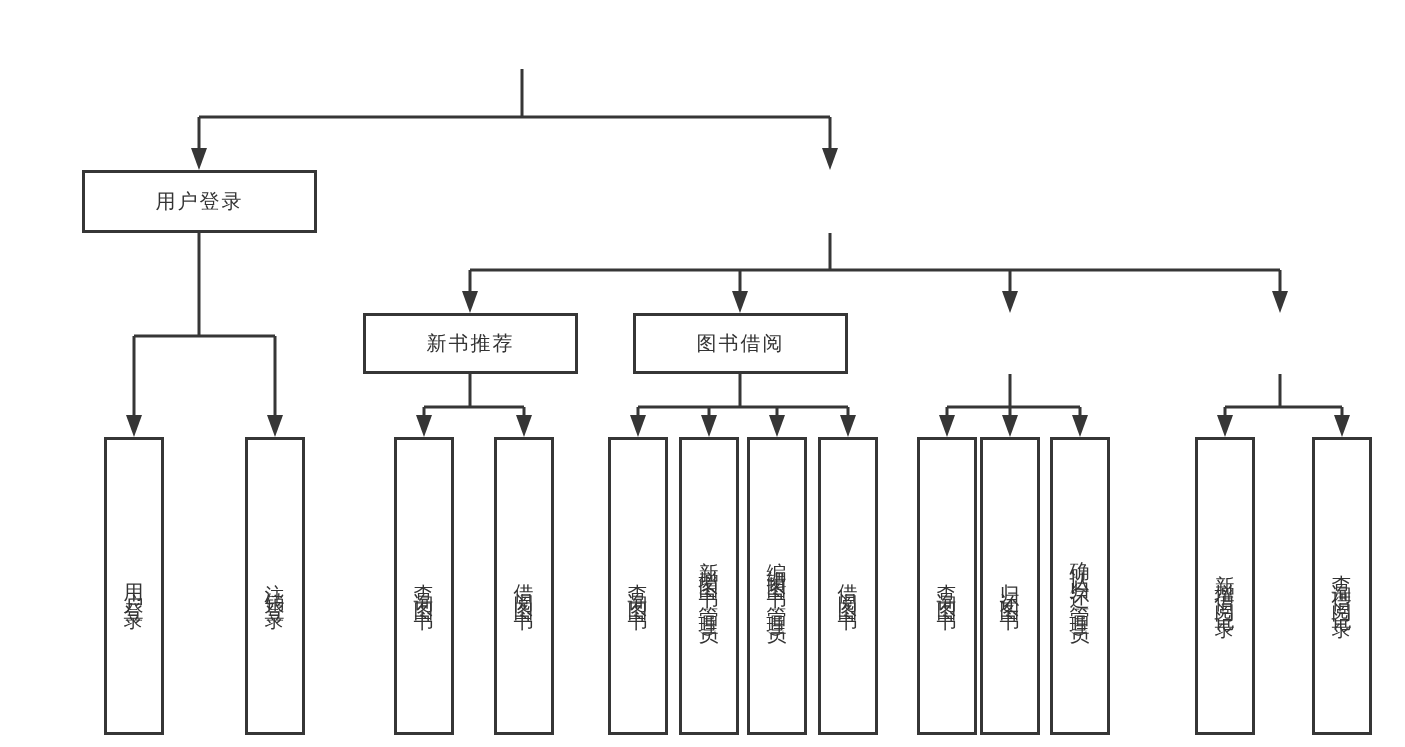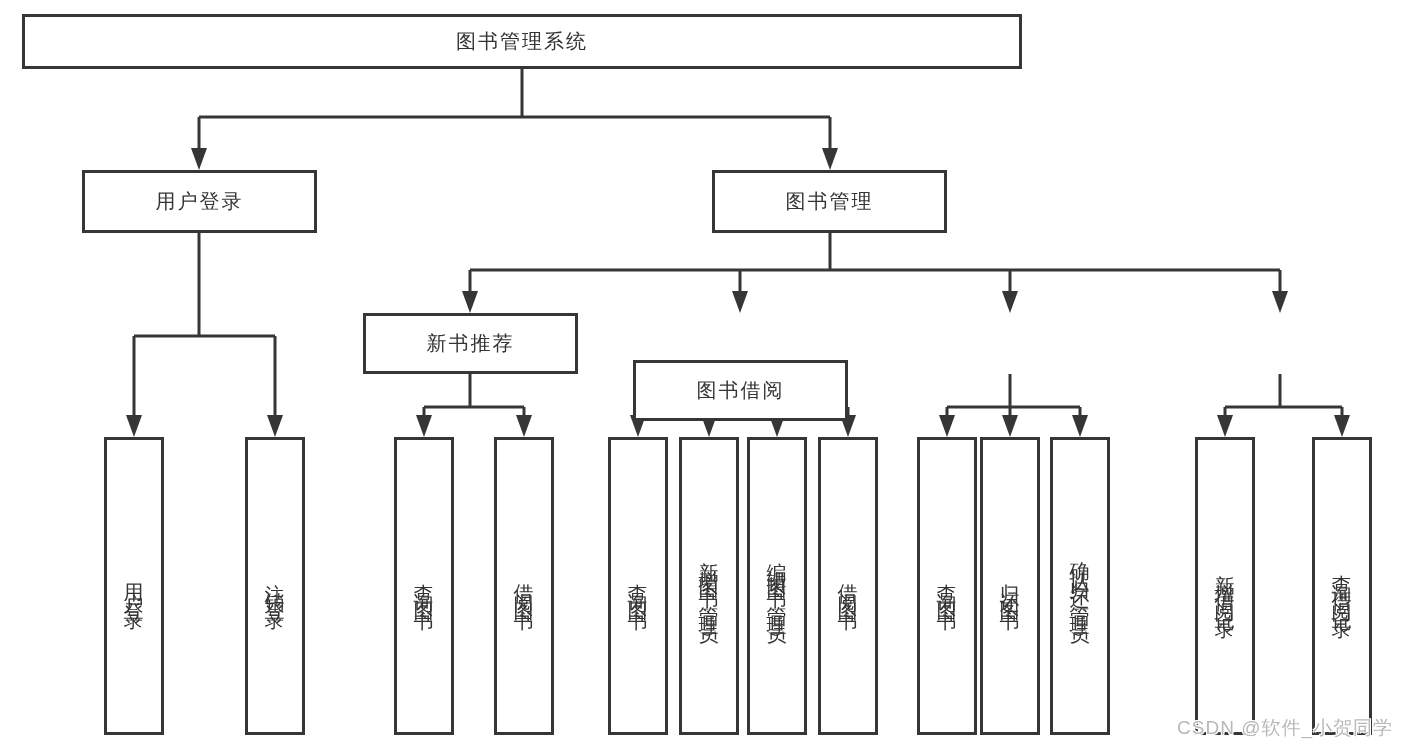"图书管理系统" div.node { html: <div> <span>图书管理系统</span> </div> -> none }
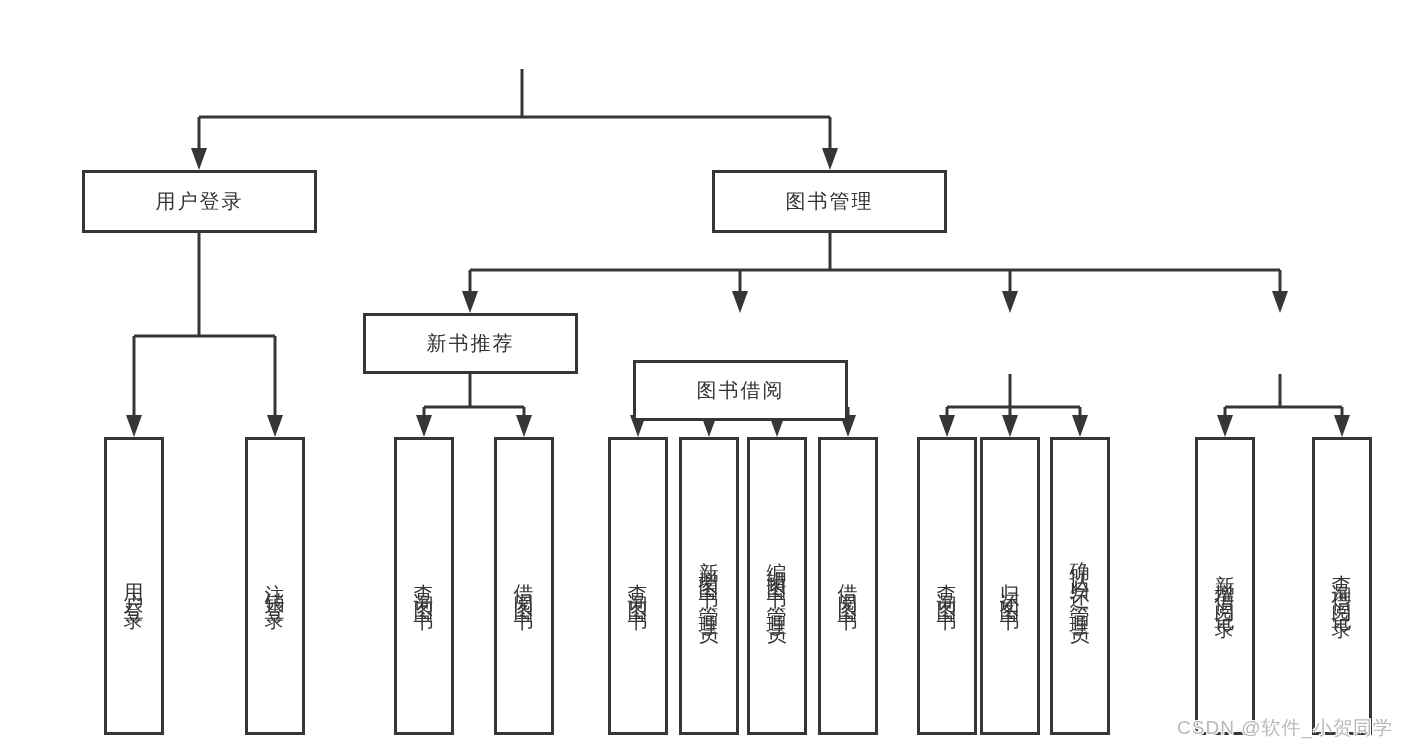"图书管理" div.node { html: <div> <span>图书管理</span> </div> -> none }
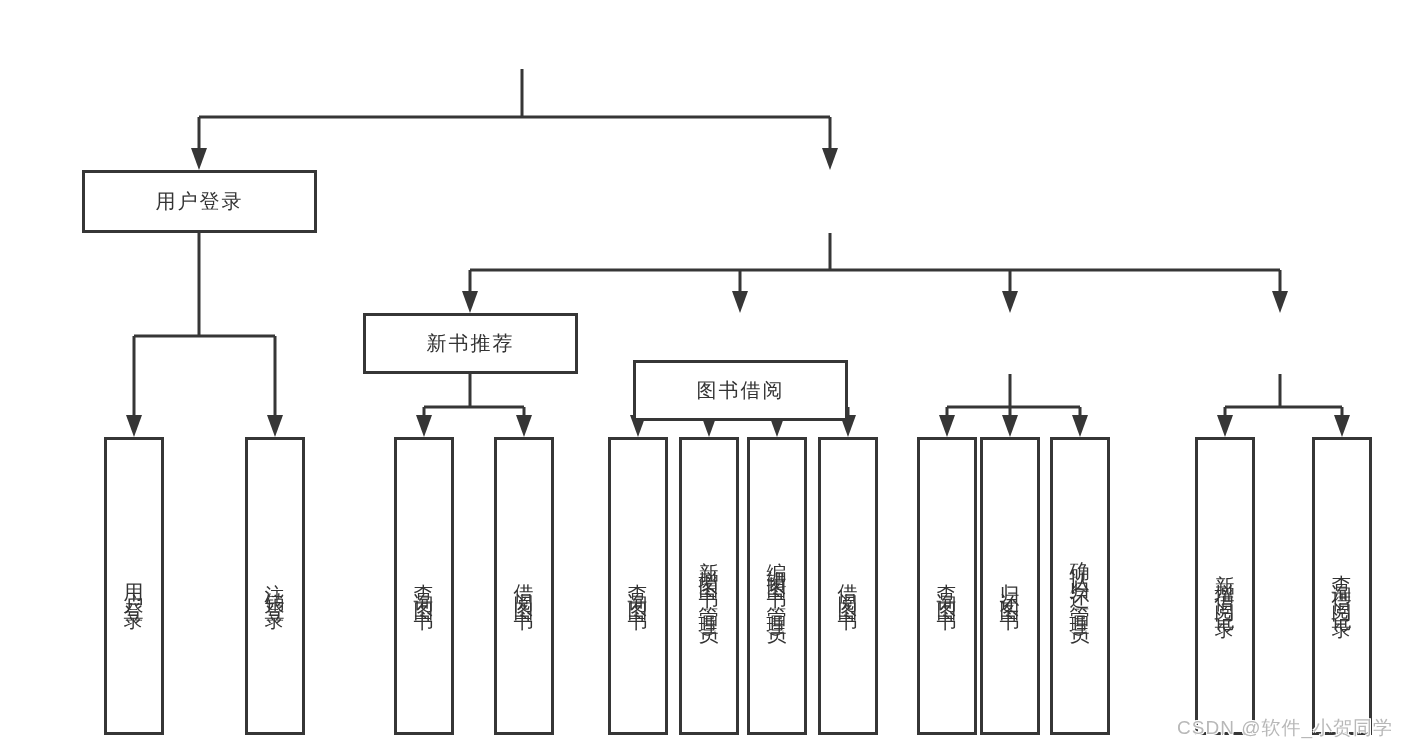"图书借阅" .n-borrow { margin-top: 47px -> none }
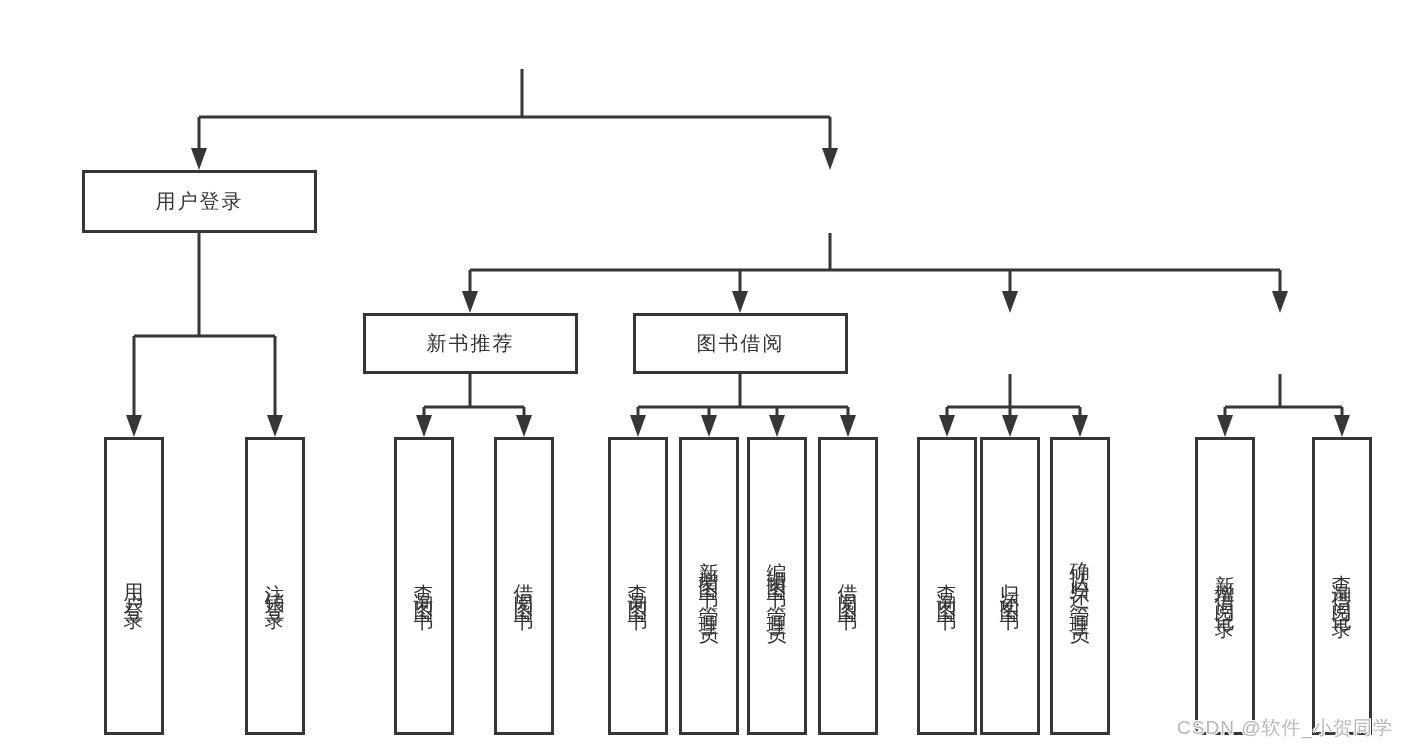"CSDN @软件_小贺同学" div.watermark { html: <div>CSDN @软件_小贺同学</div> -> none }
